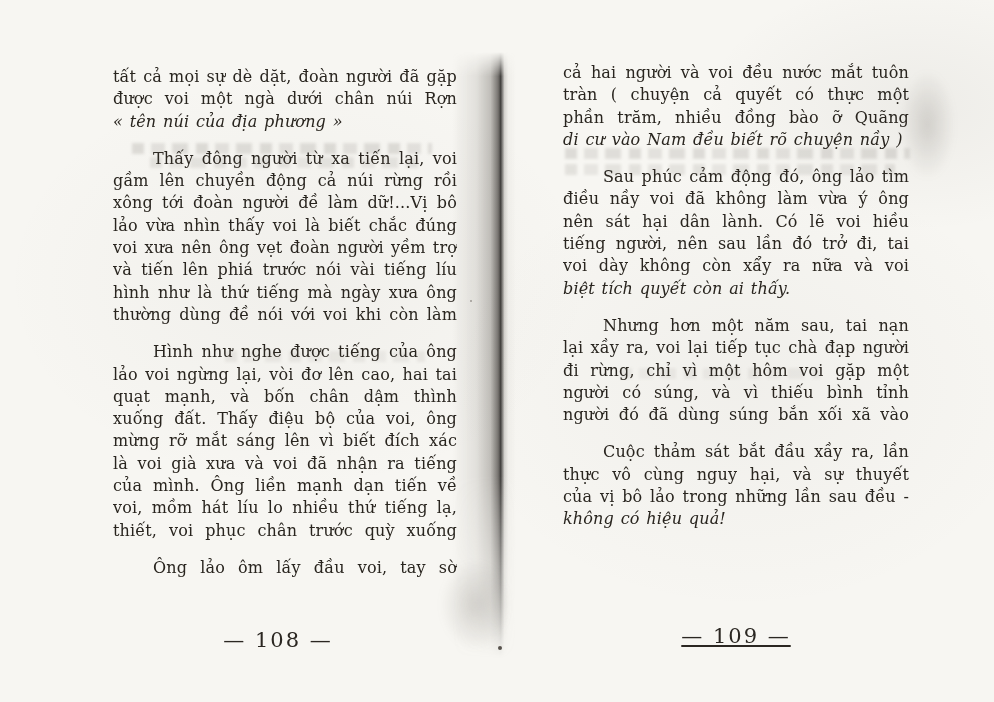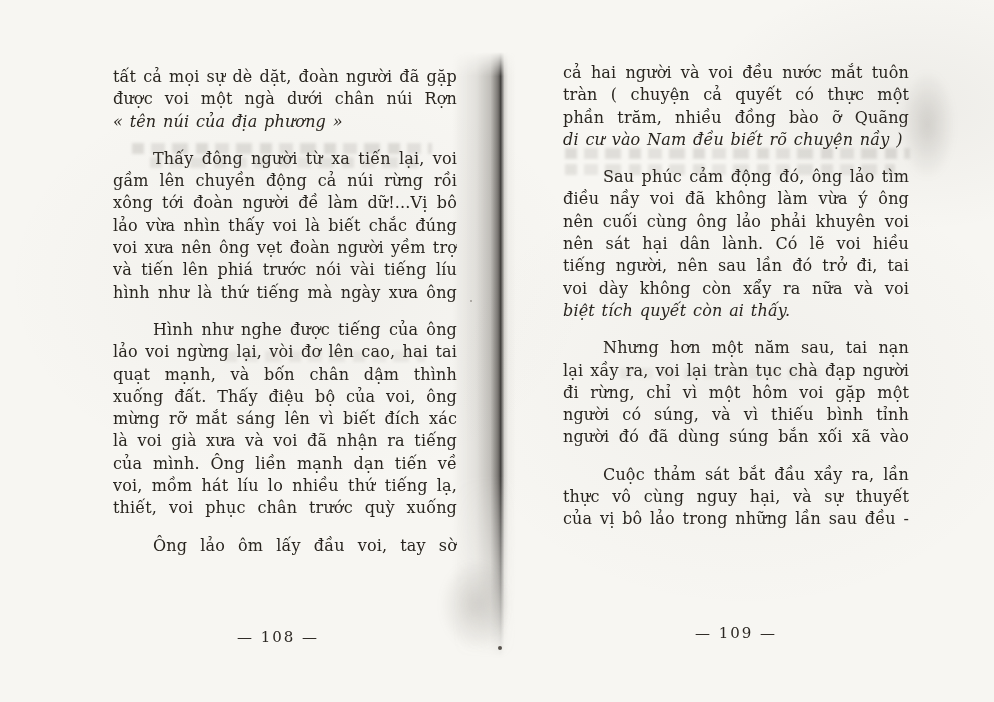"nên cuối cùng ông lảo" div.line { html: <div>nên cuối cùng ông lảo phải khuyên voi</div> -> none }
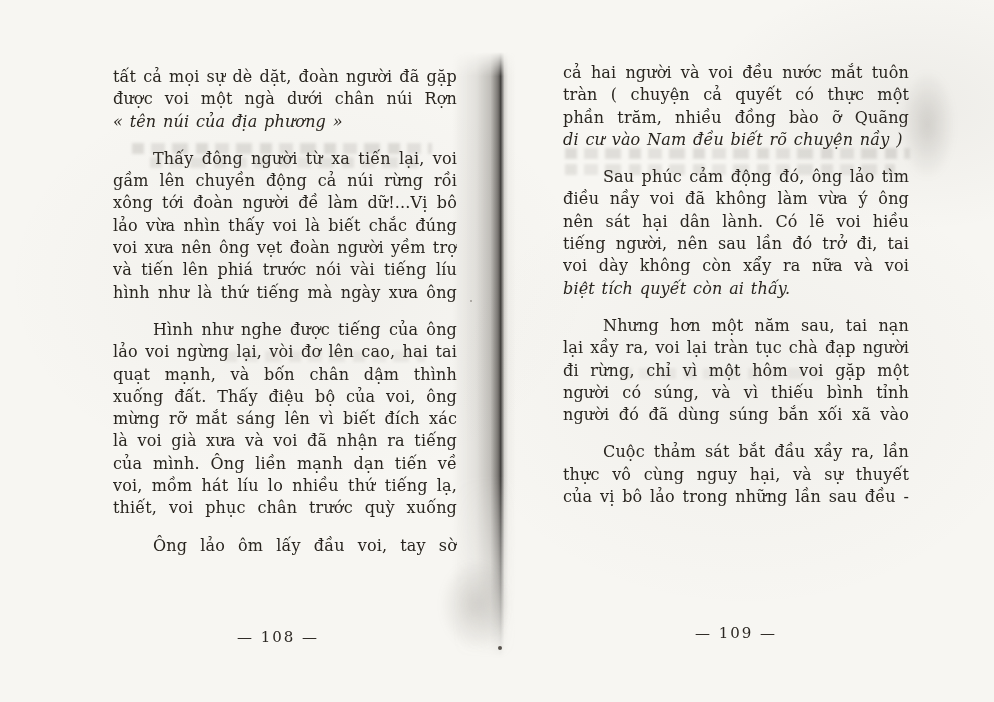"thường dùng đề nói với" div.line { html: none -> <div>thường dùng đề nói với voi khi còn làm</div> }
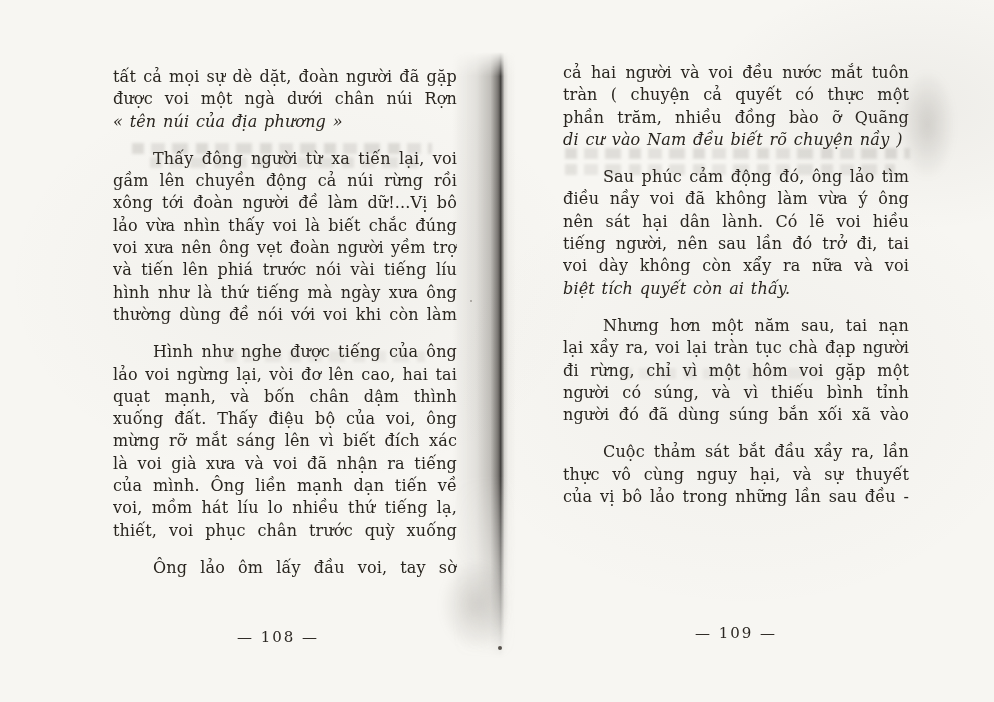"lại xầy ra, voi lại" div.line { text: tràn -> tiếp }
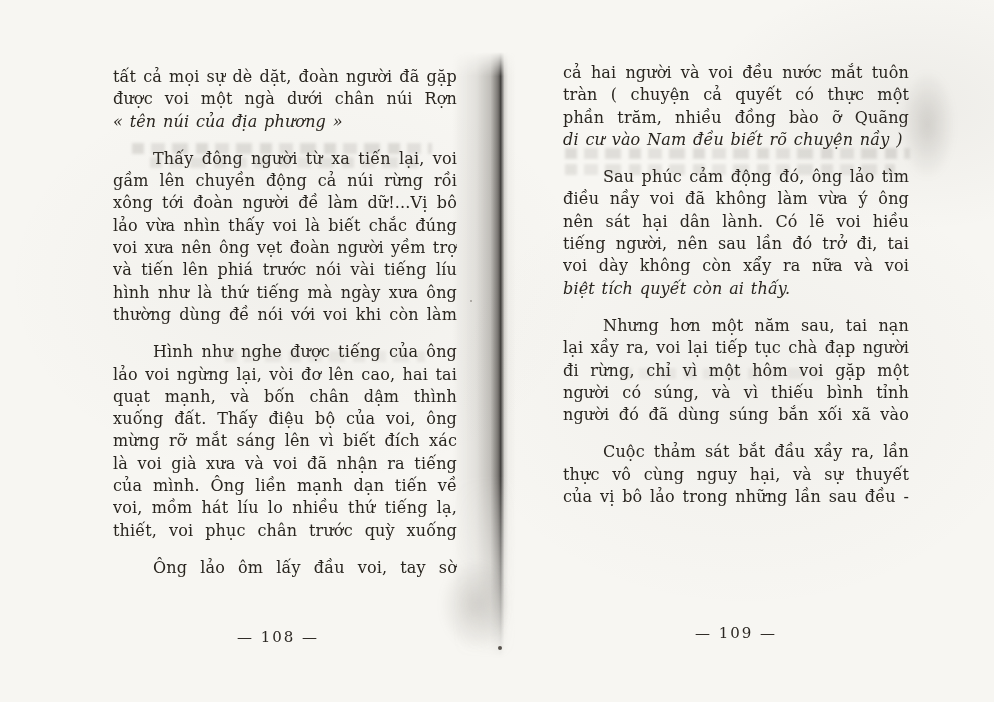"không có hiệu quả!" div.line { html: none -> <div>không có hiệu quả!</div> }
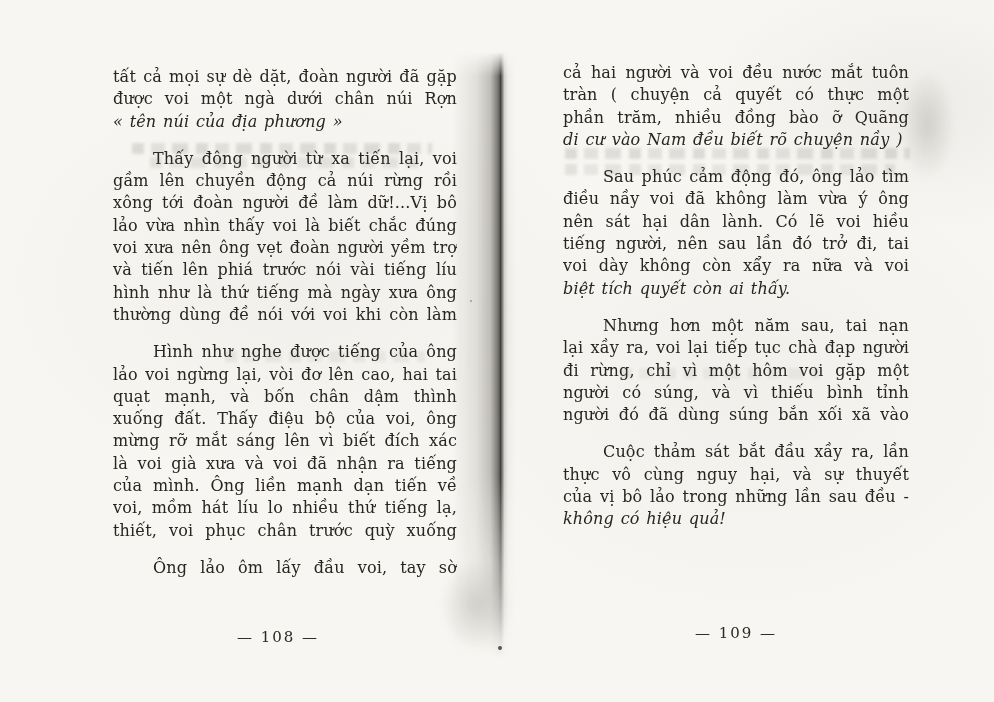"— 108 —" .page-number { font-size: 15px -> 21px }
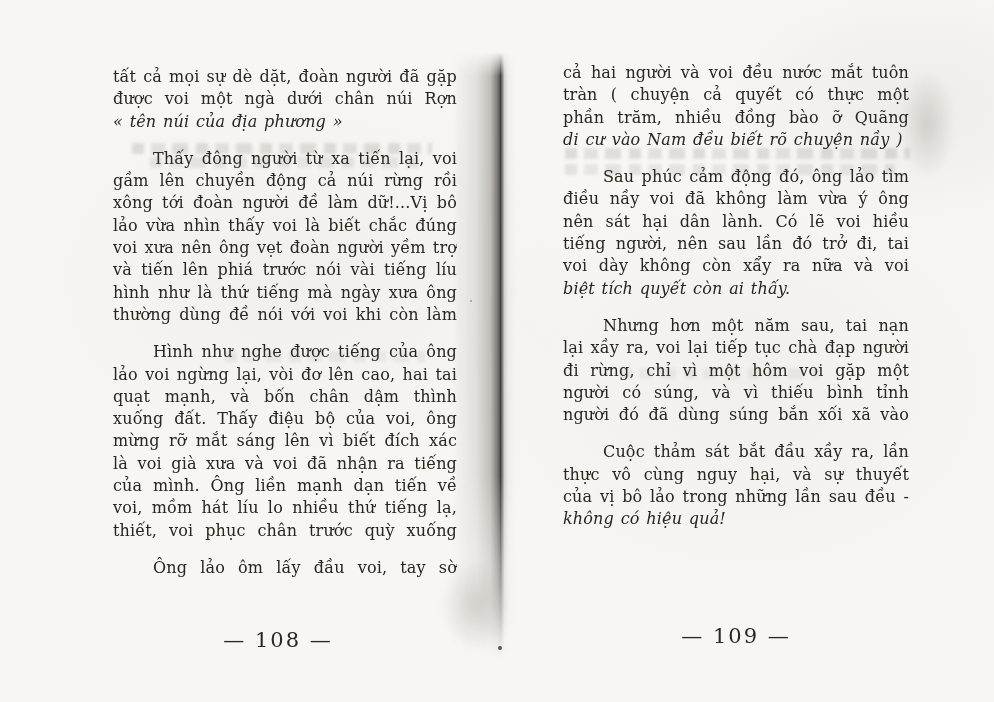"— 109 —" #pn-right { text-decoration: none -> underline }
